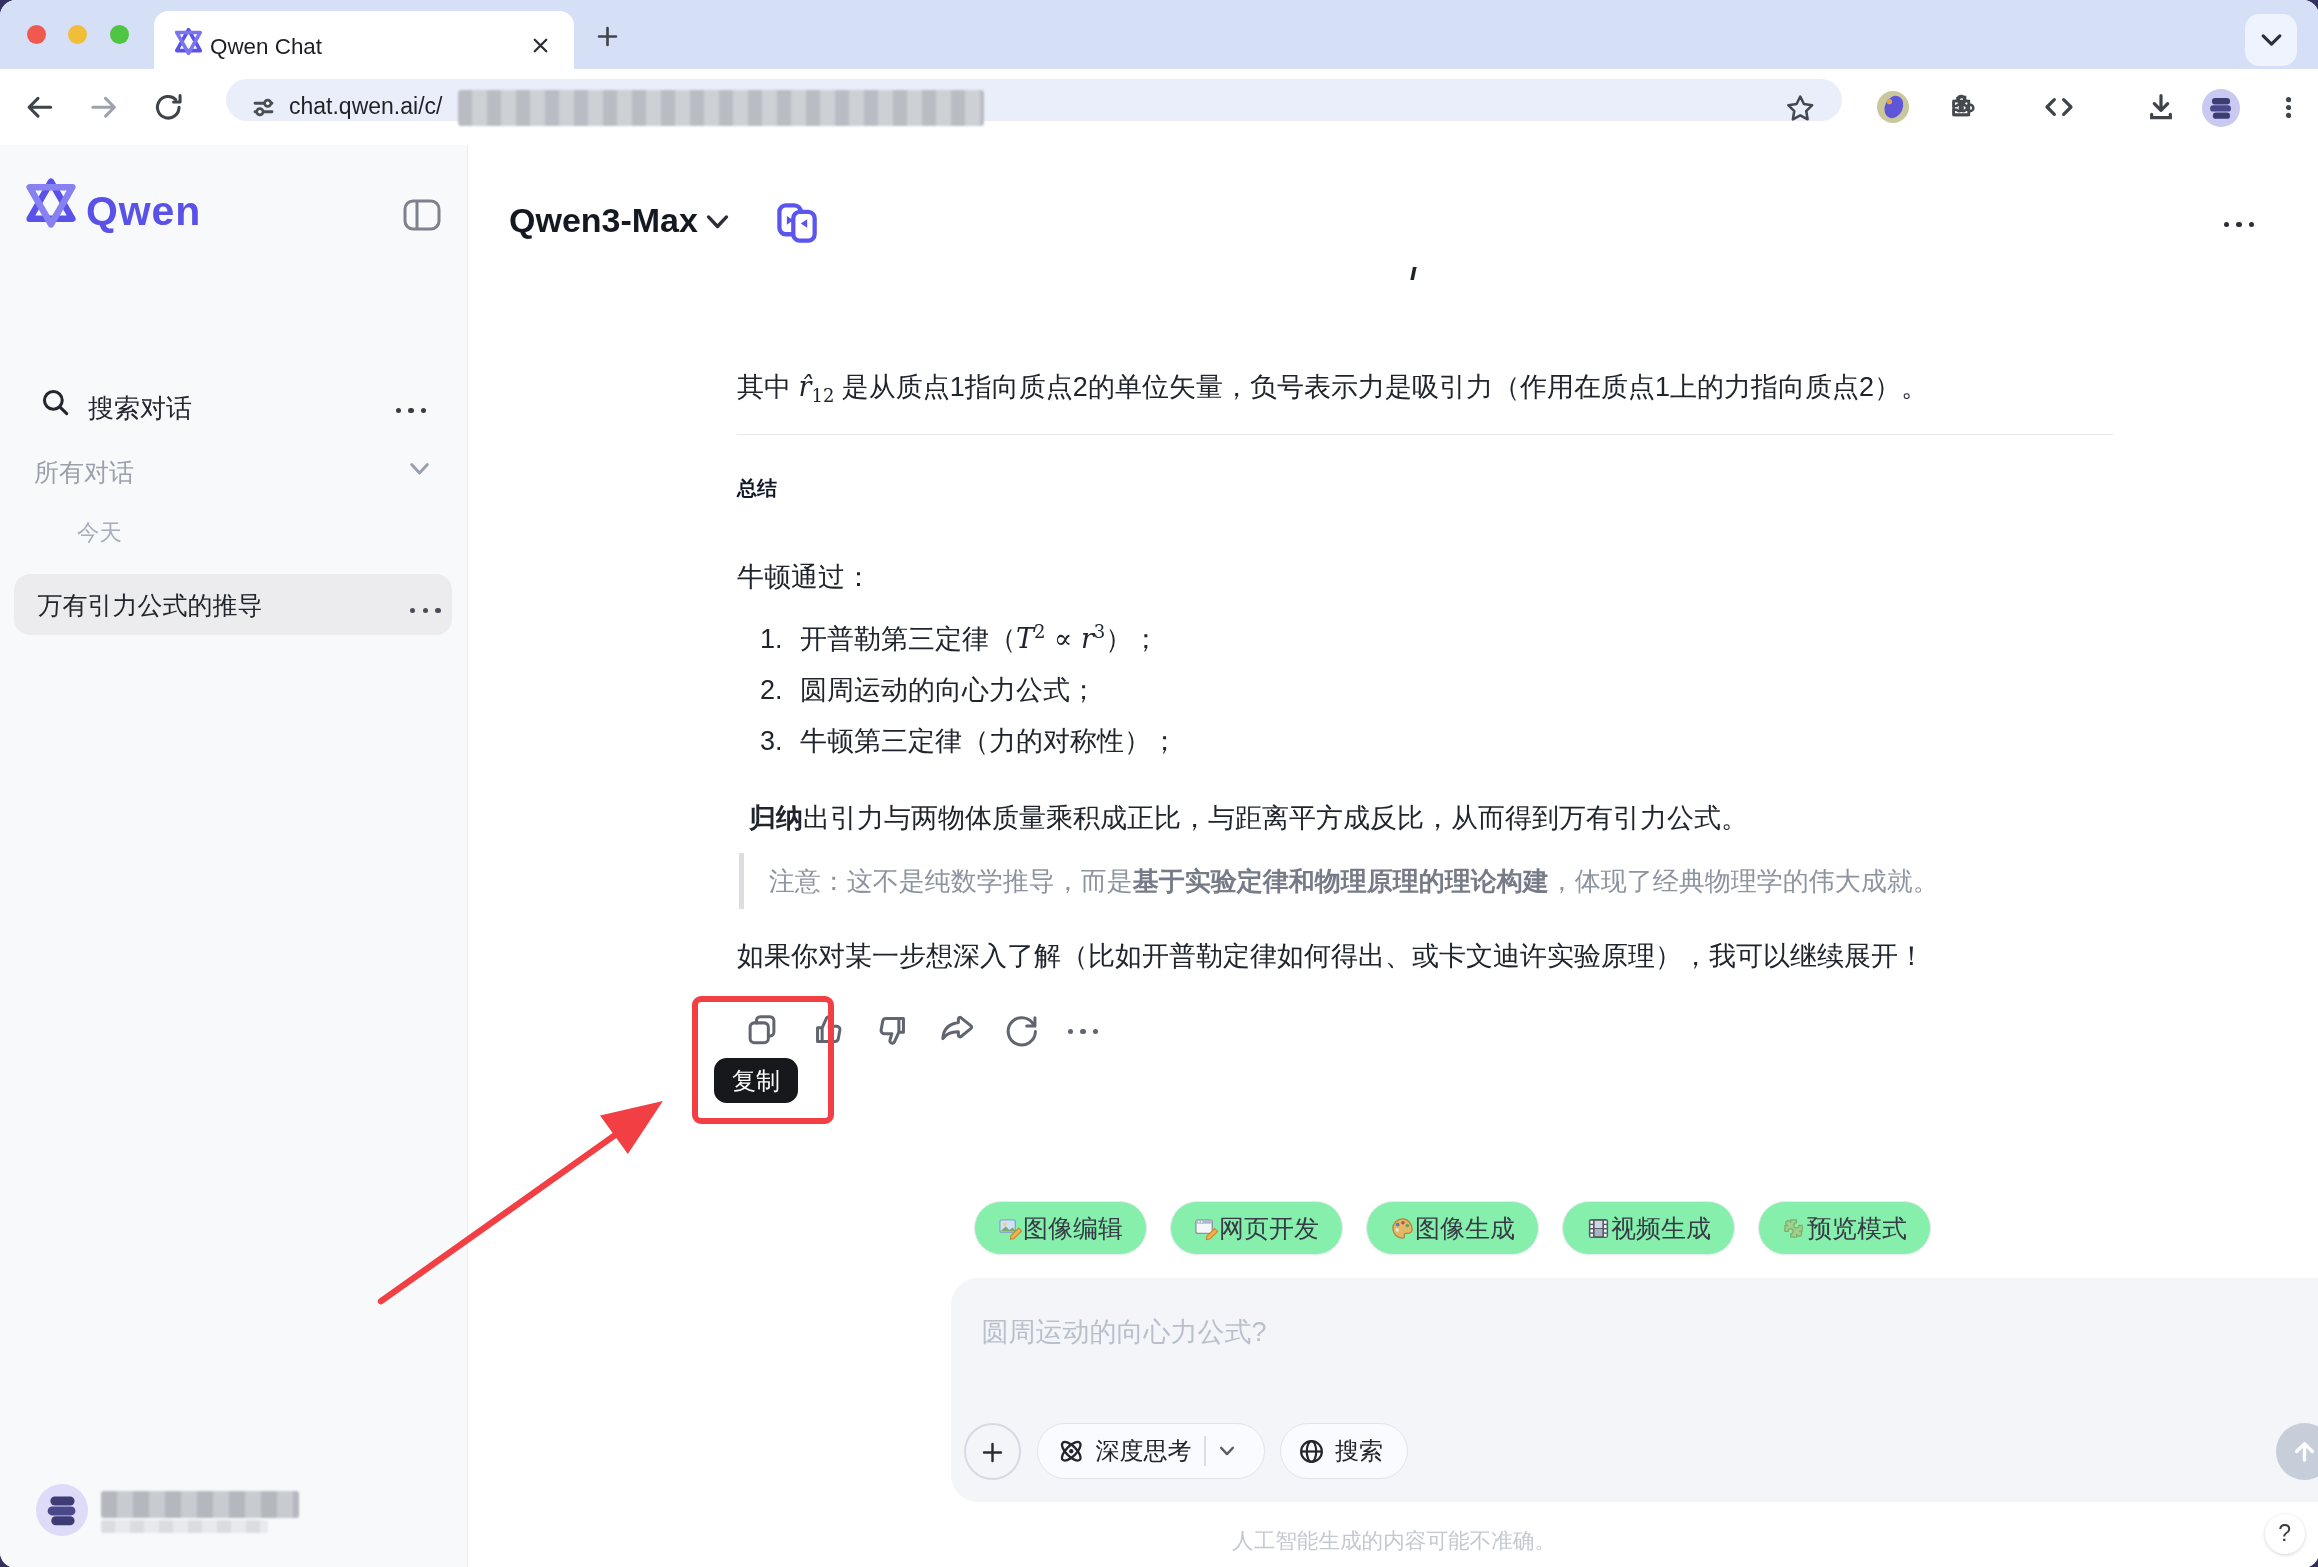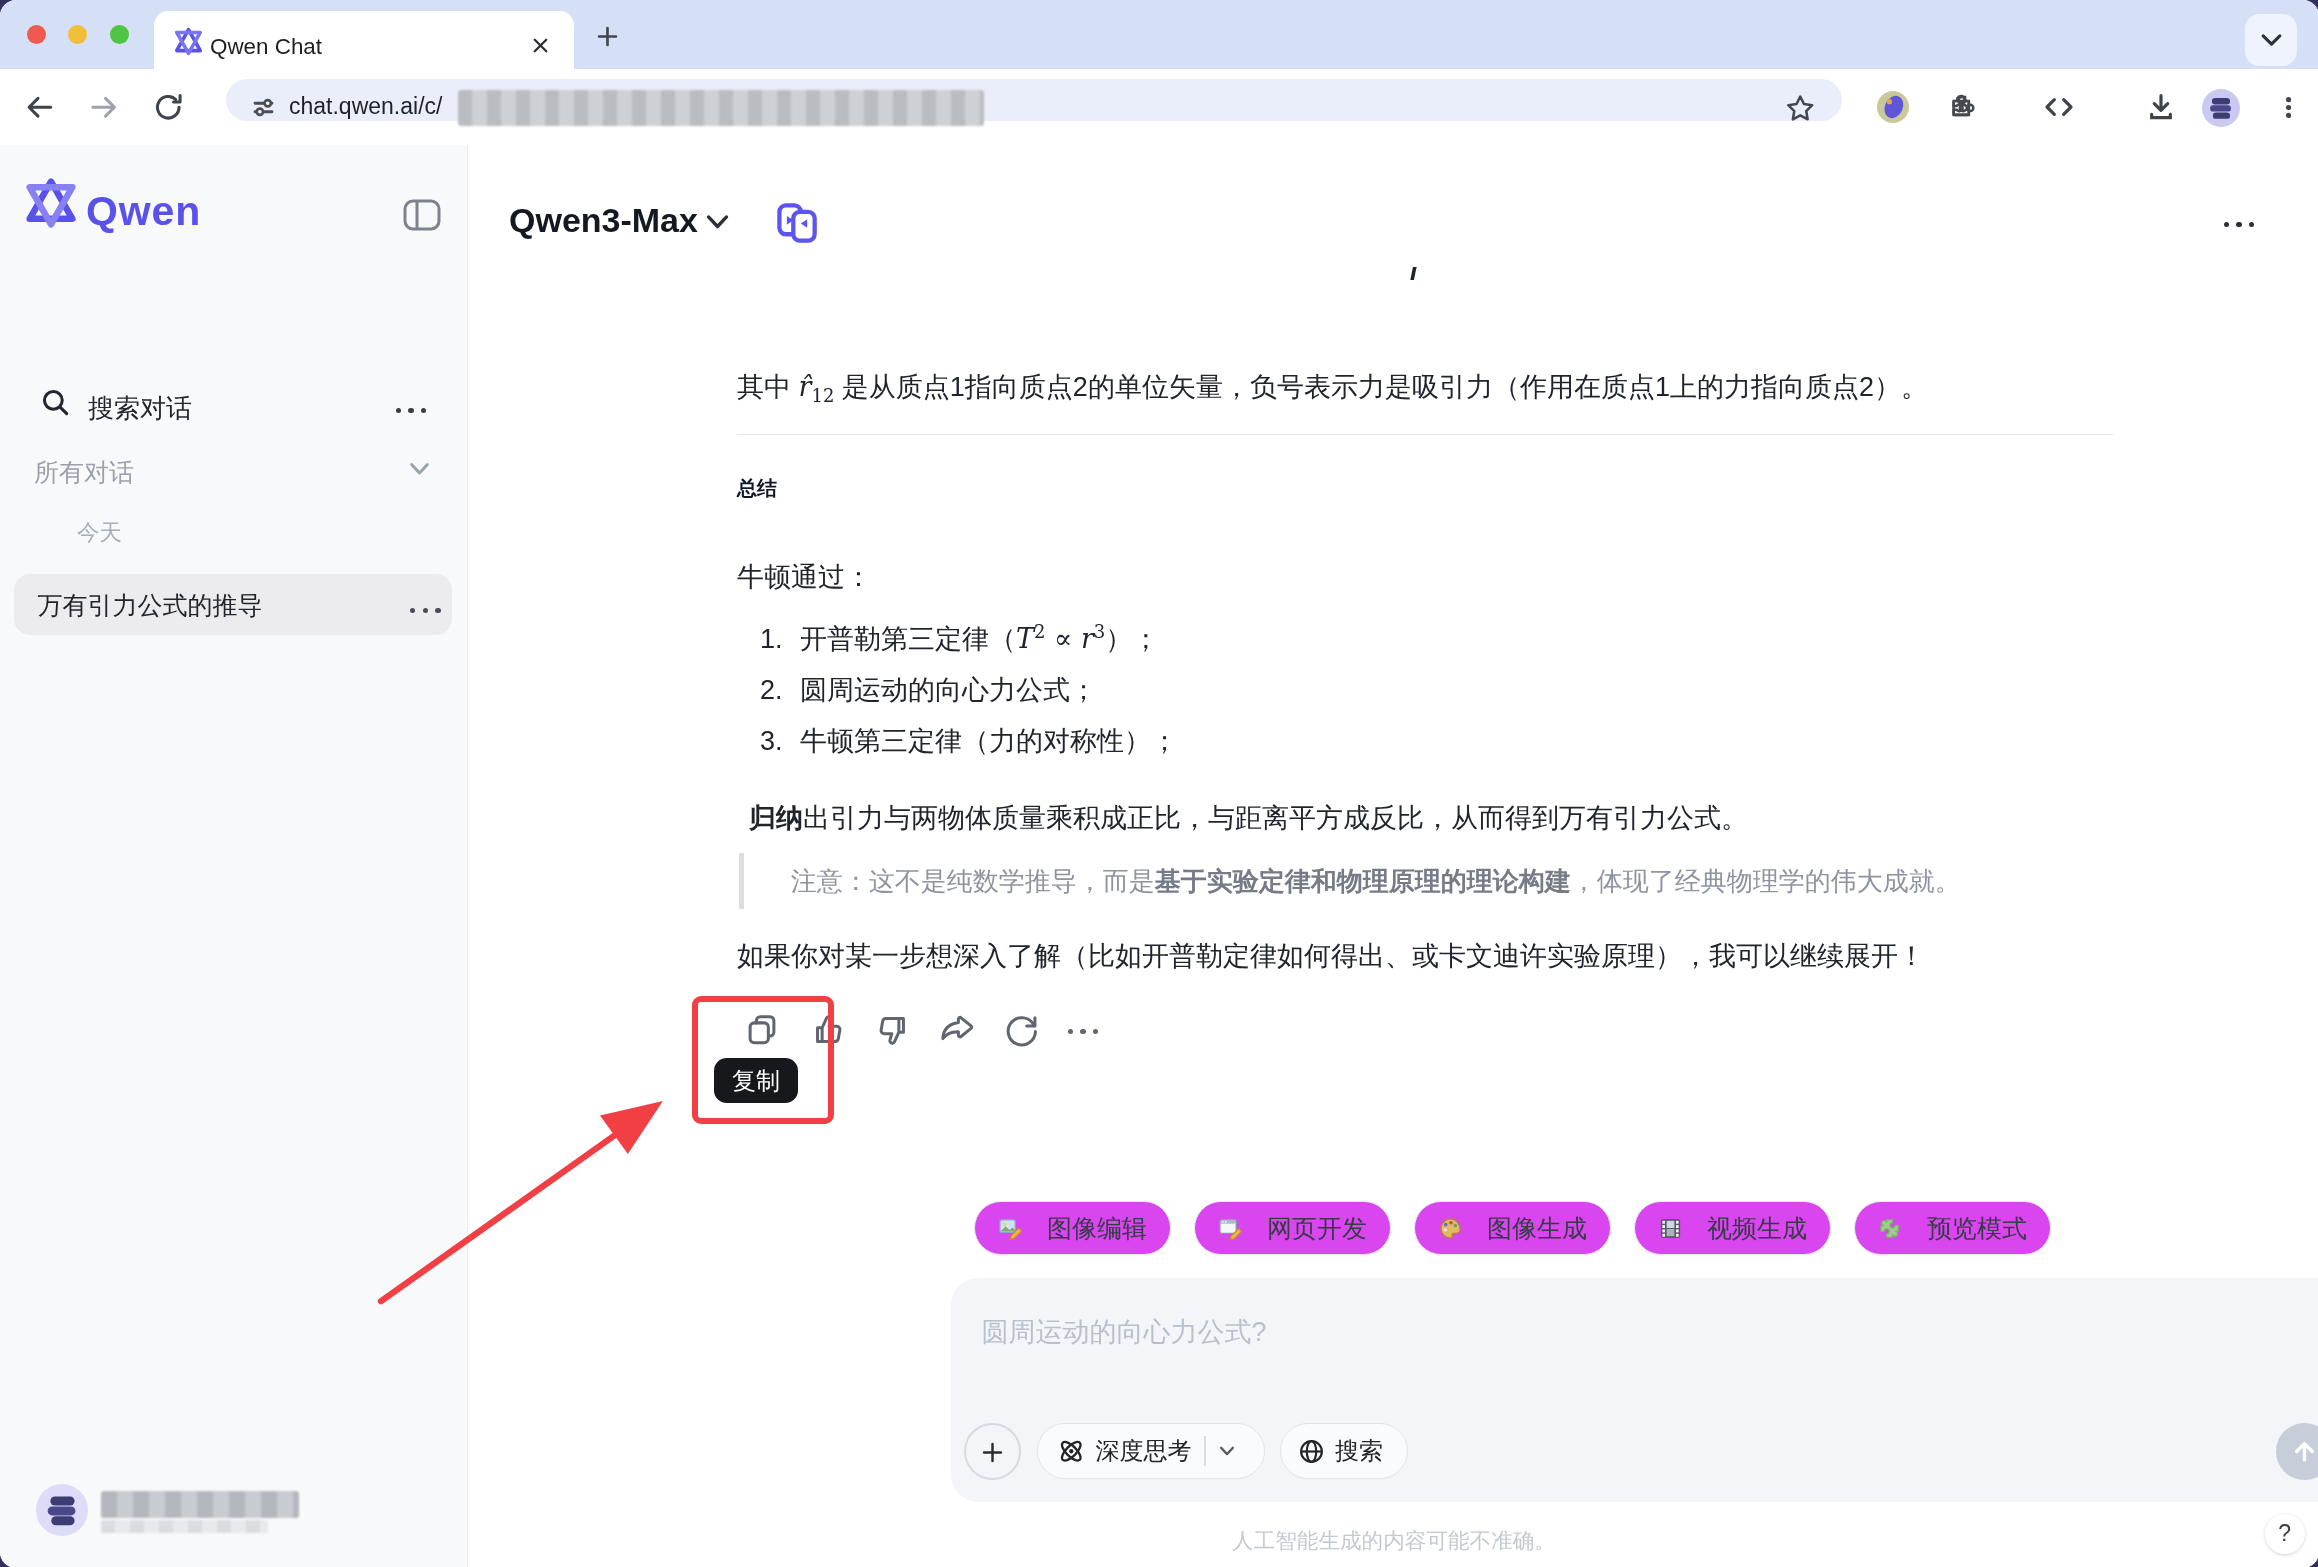"注意：这不是纯数学推导，而是基于实验定律和物理原理的理论构建，体现了经典物理学的" .bq { padding-left: 47px -> 25px }
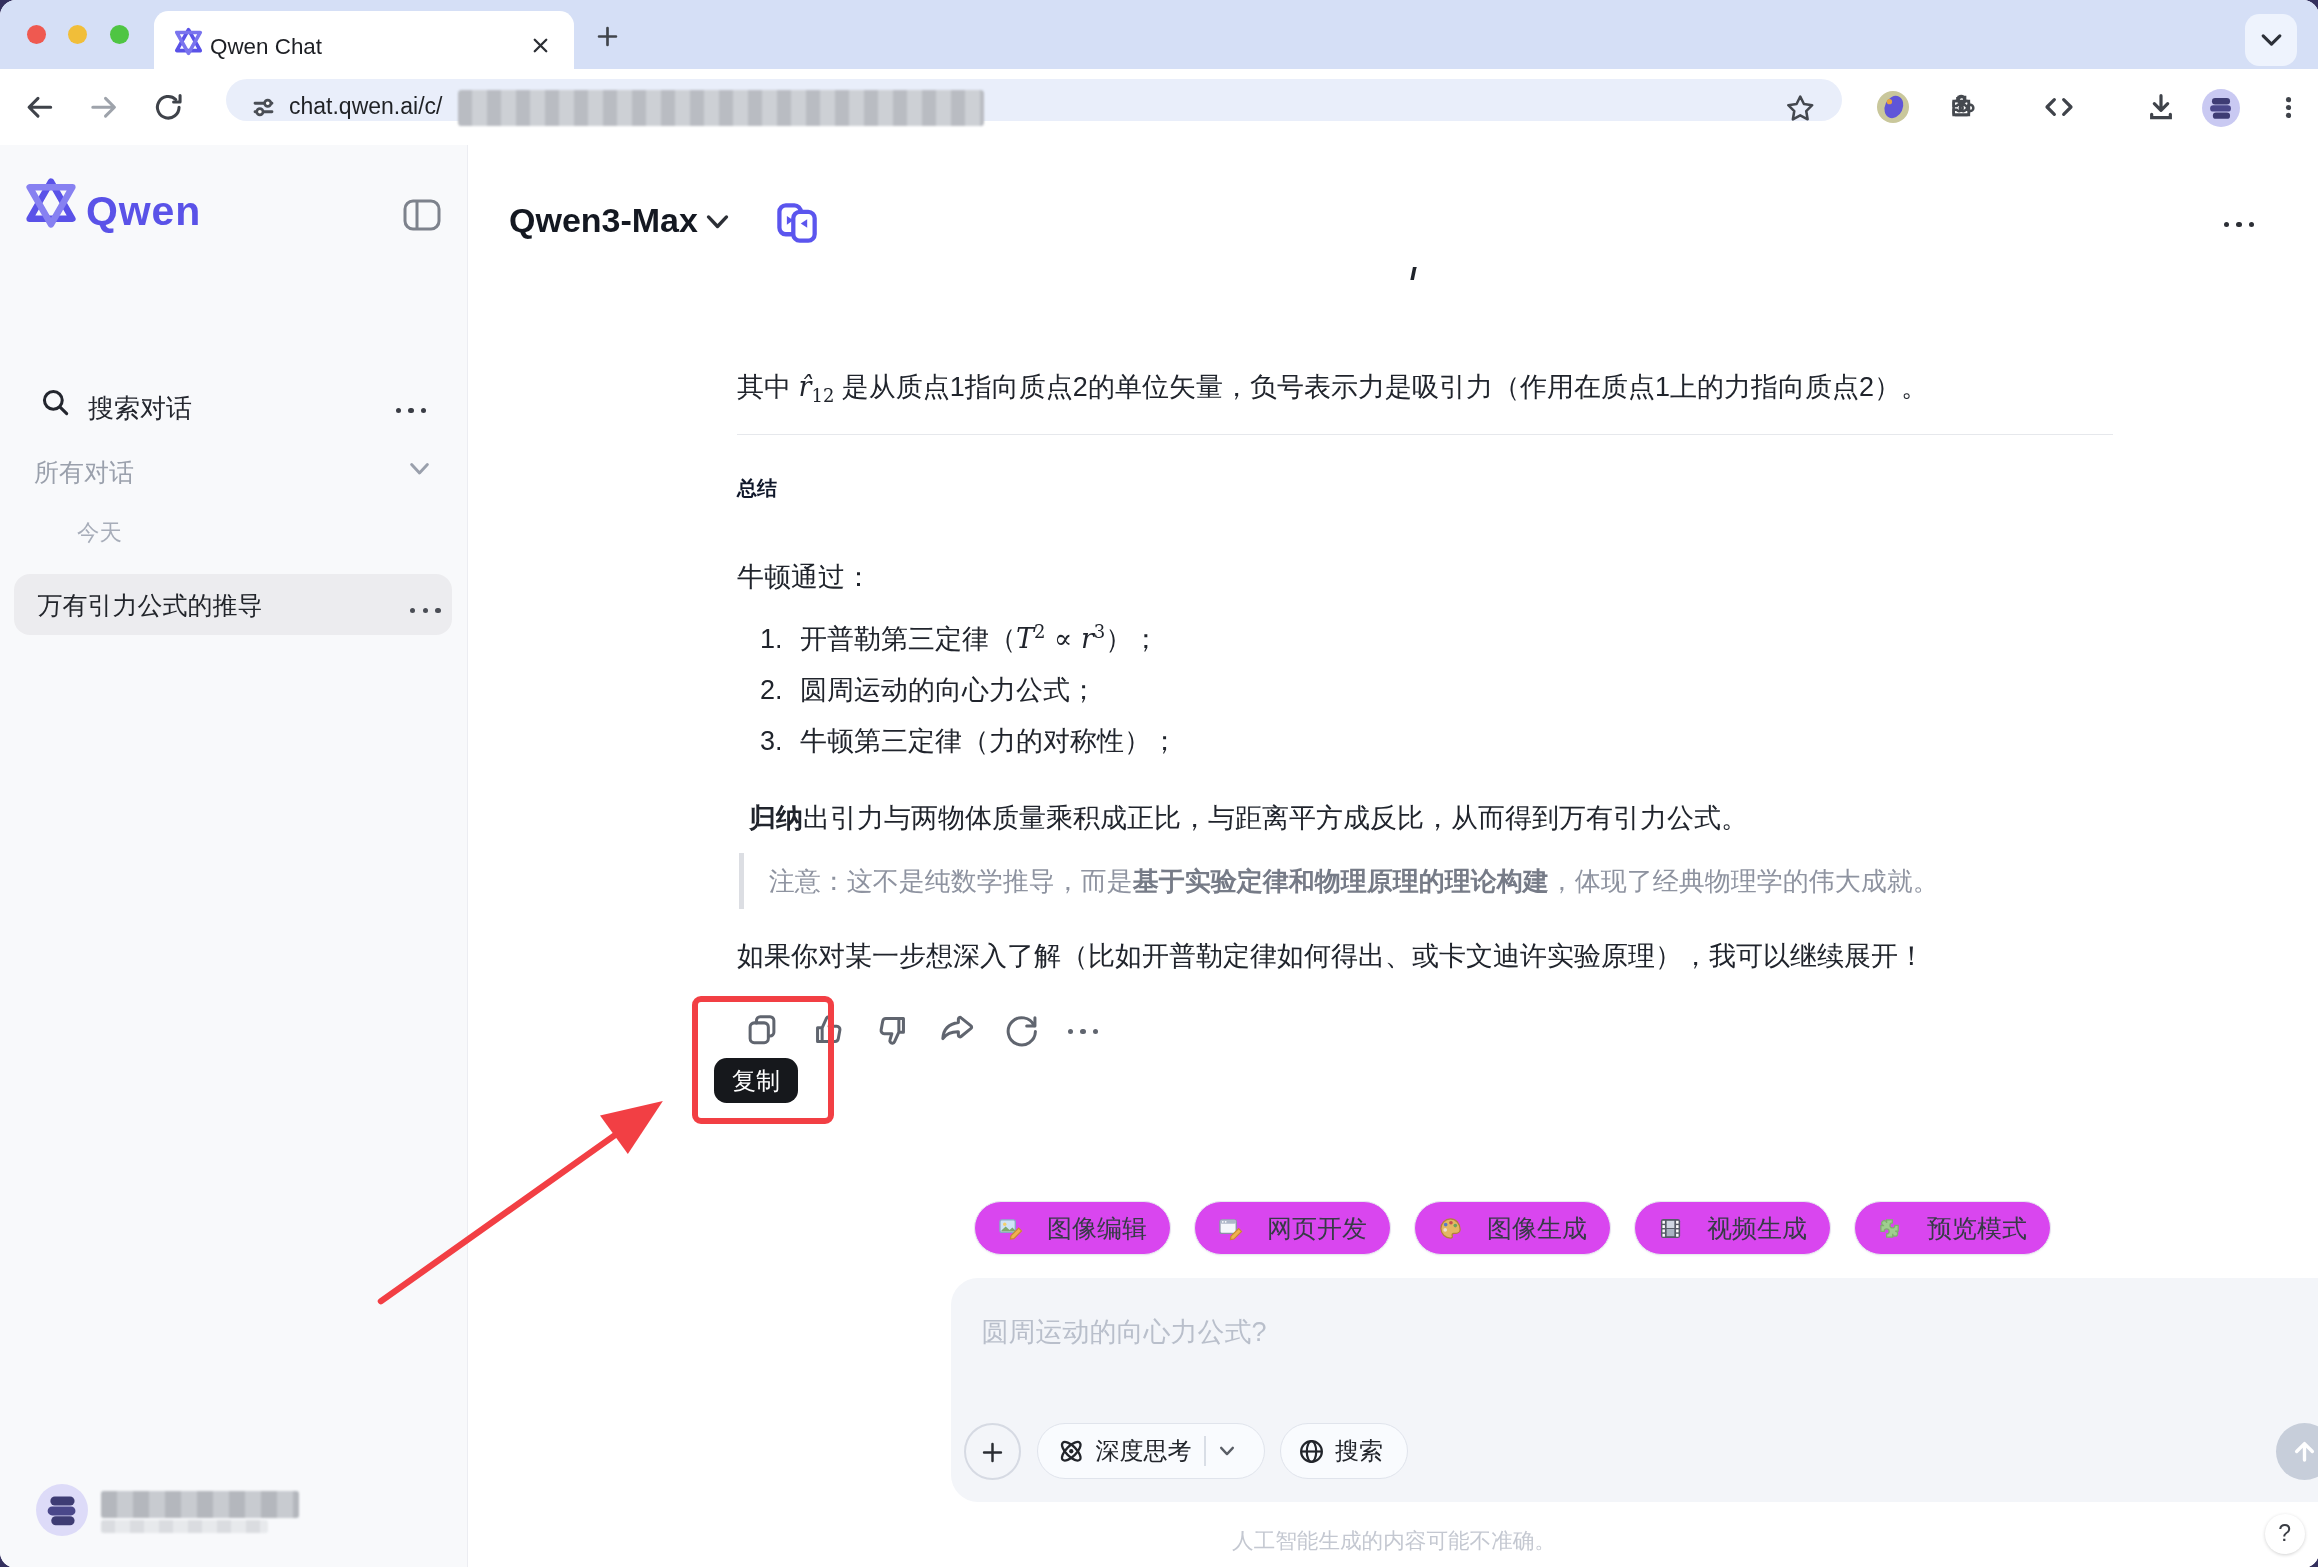"图像编辑" .chip { background: #d946ef -> #86efac; gap: 24px -> 0 }
